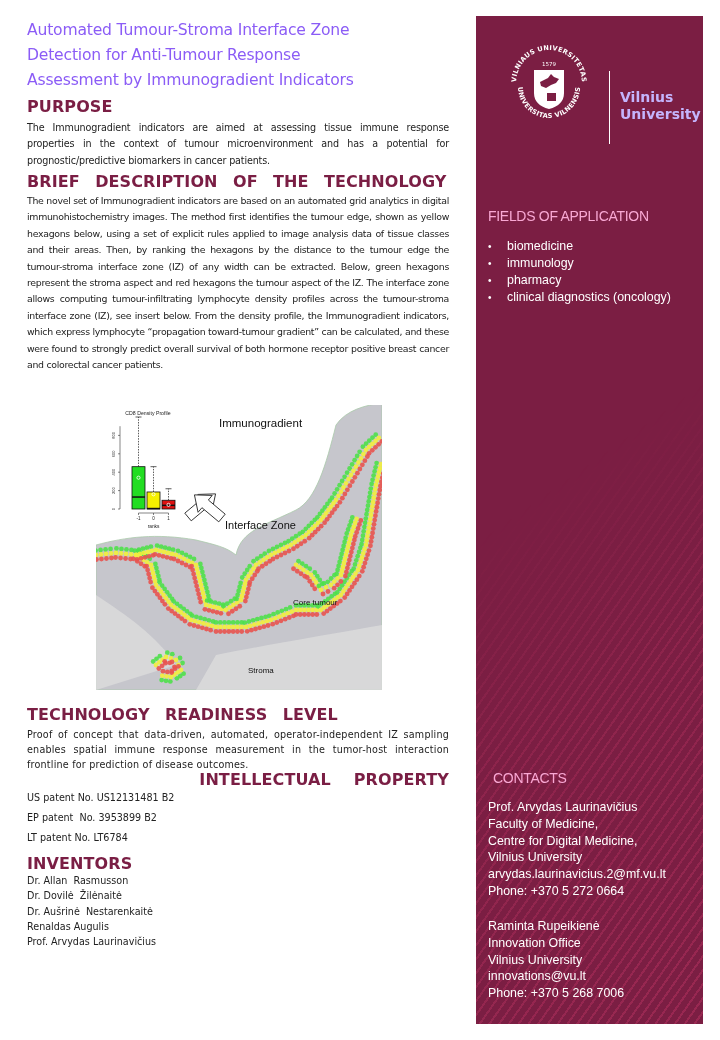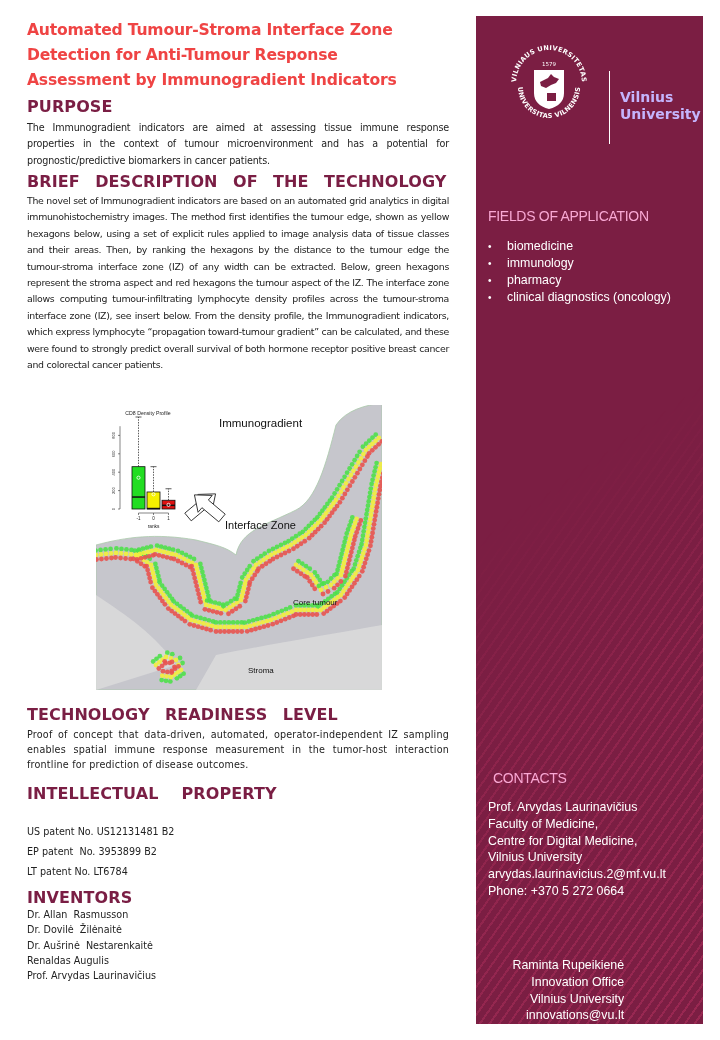"Automated Tumour-Stroma Interface Zone" .title { color: #ef4444 -> #8b5cf6; font-weight: bold -> normal }
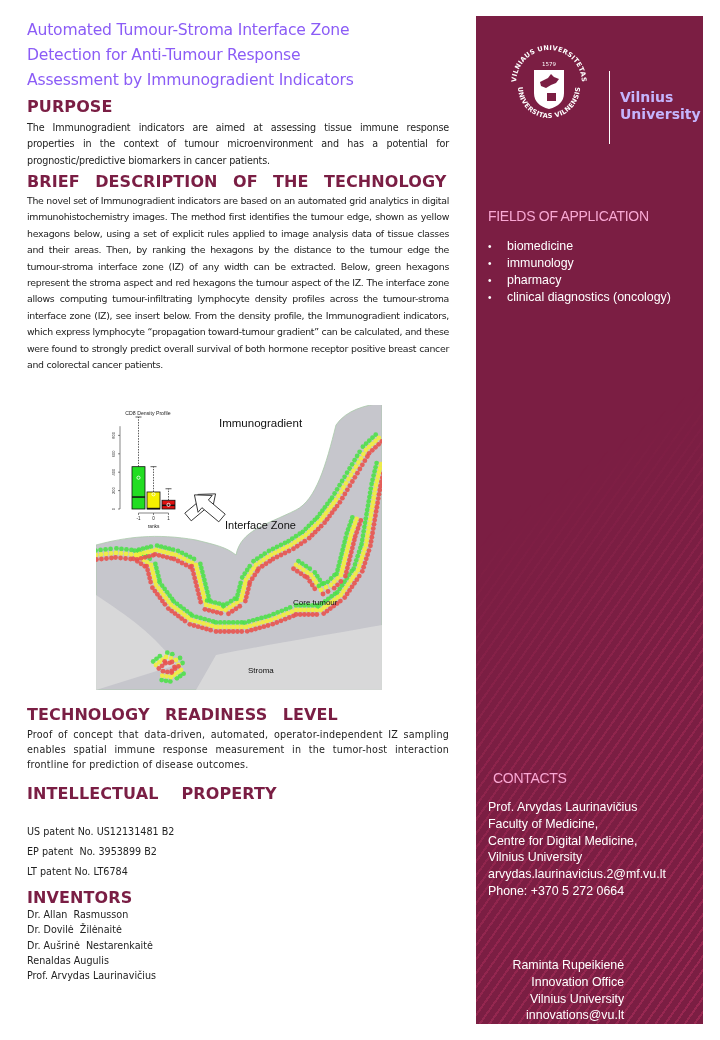"INTELLECTUAL PROPERTY" h2.h2 { margin-top: 14px -> none; text-align: none -> right }
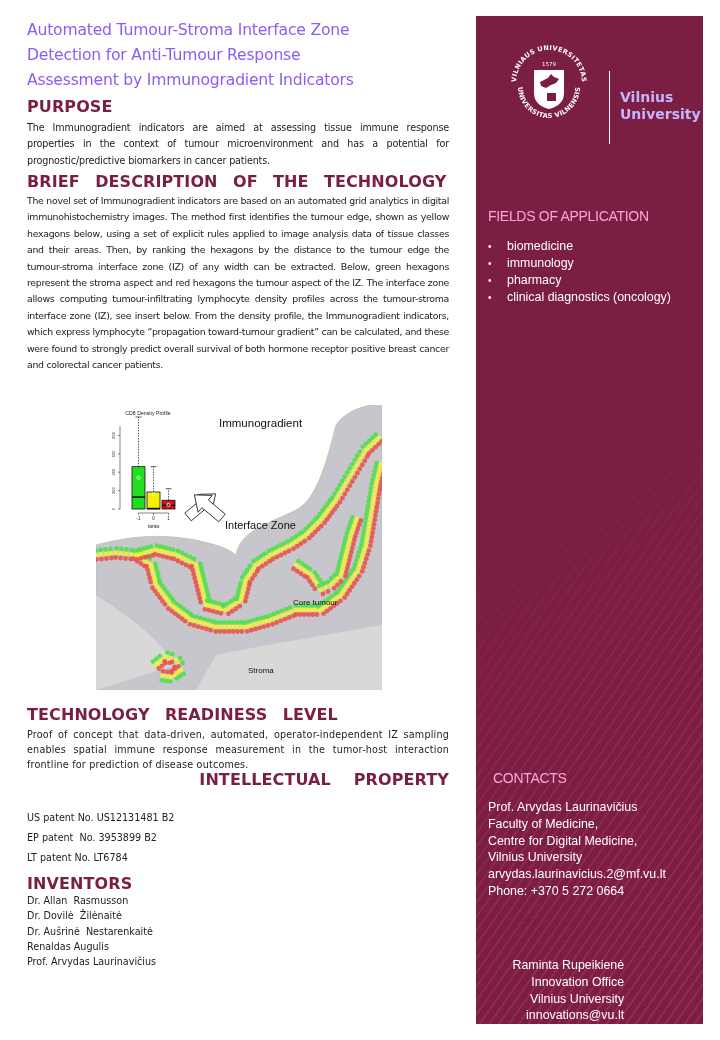"US patent No. US12131481 B2" div { margin-top: 20px -> 0 }
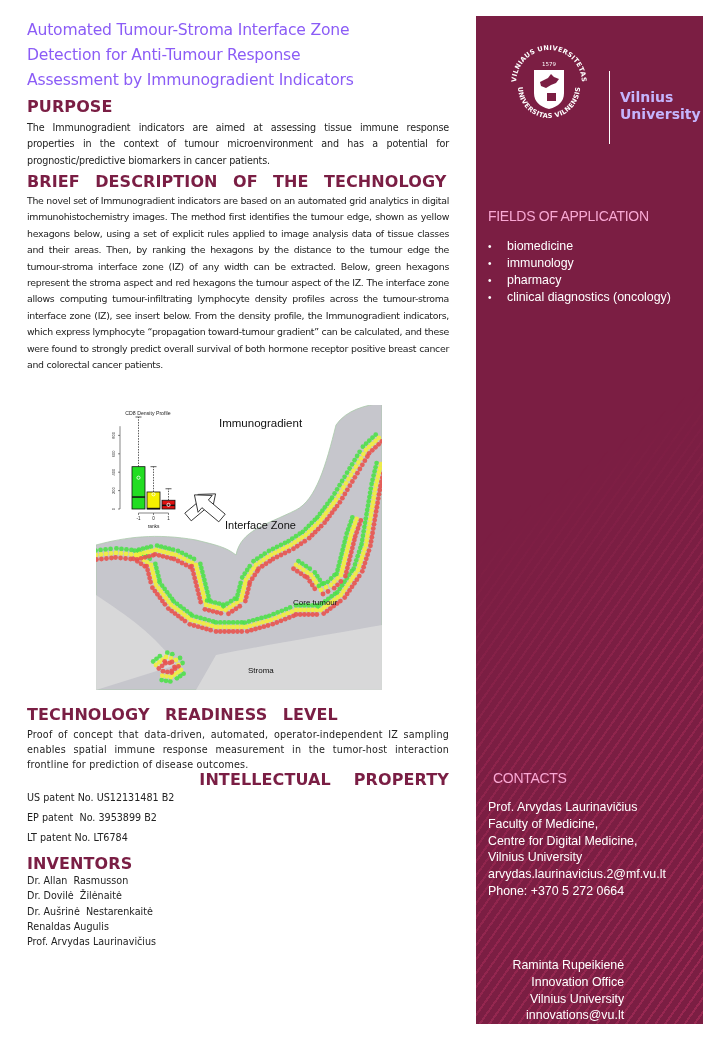"Raminta Rupeikienė" div.contact { text-align: right -> none; top: 941px -> 902px }
